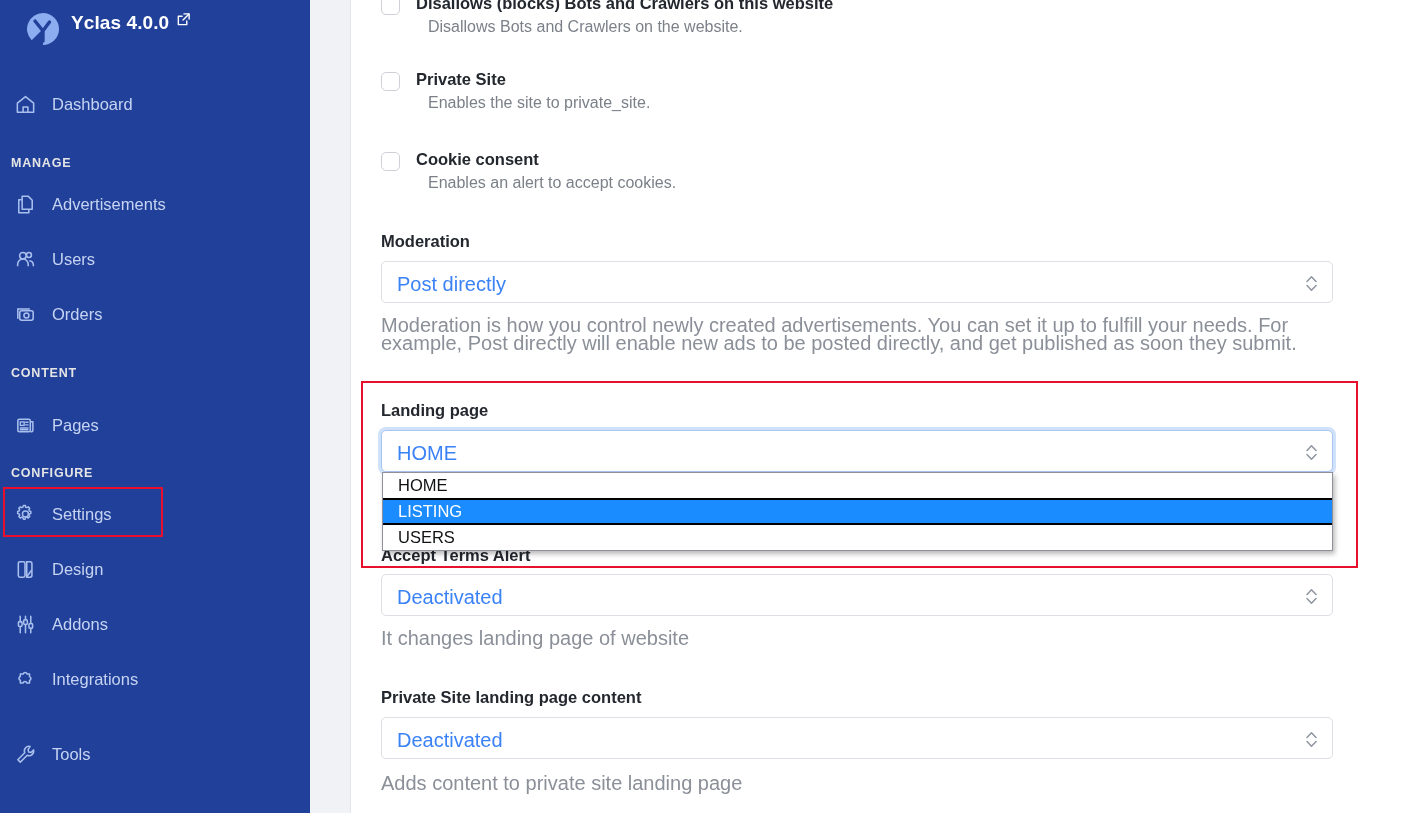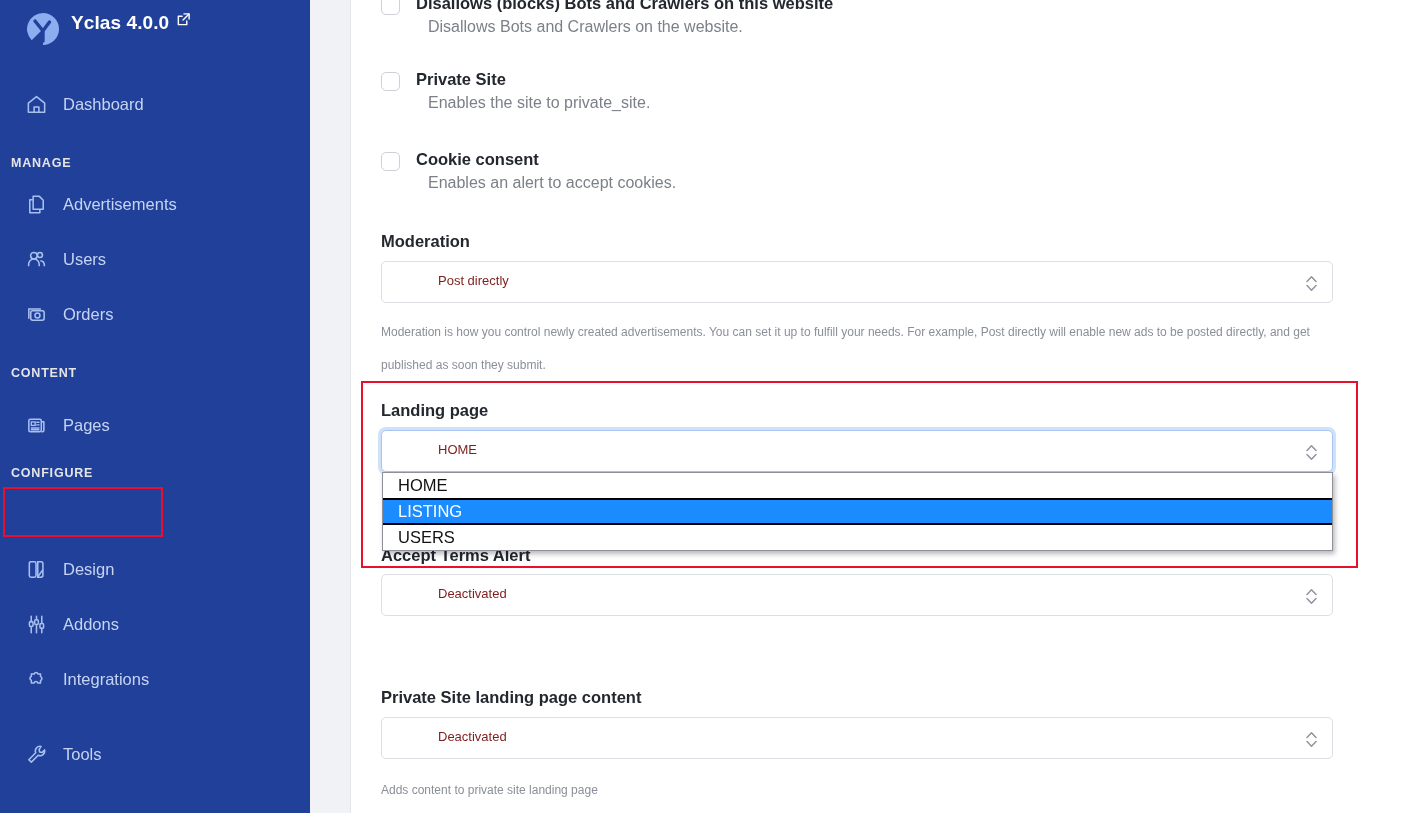"Dashboard" .nav-item { padding-left: 24px -> 13px }
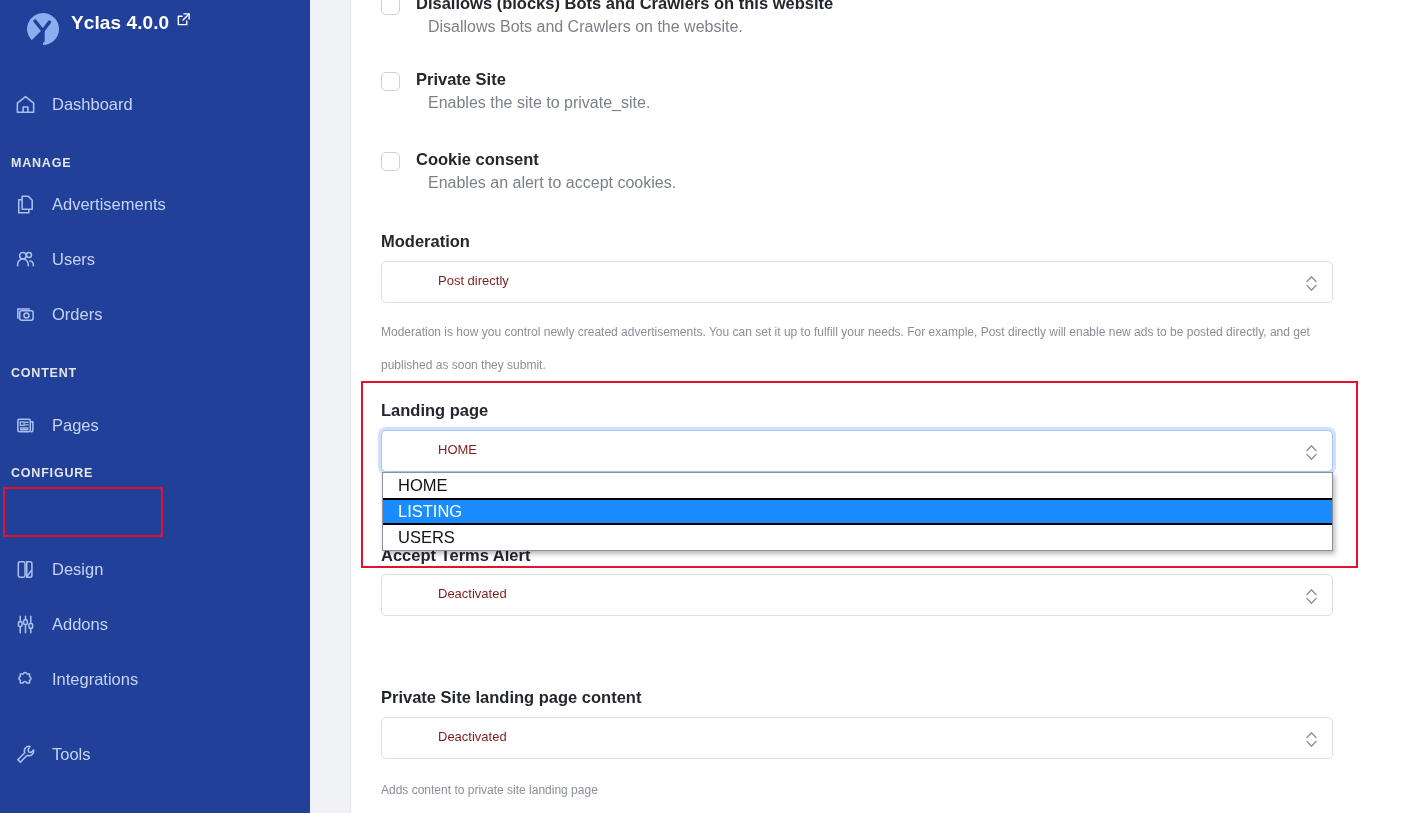"Post directly" .select-box .sel-val { color: #7f1d1d -> #3b82f6; font-size: 13px -> 20px; margin-left: 41px -> none }
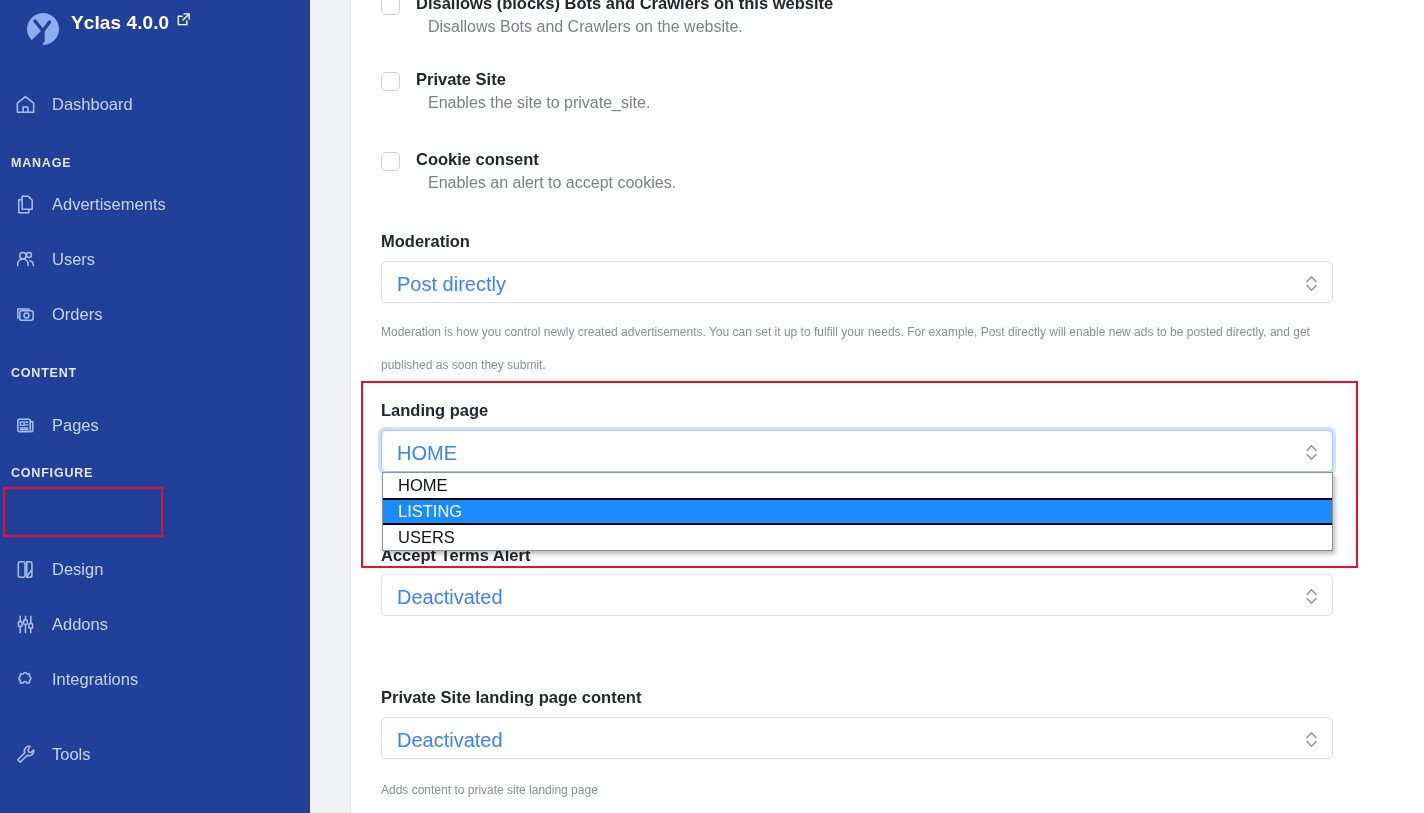"Moderation is how you control" .field-help { font-size: 12px -> 20px; line-height: 33px -> 18px }
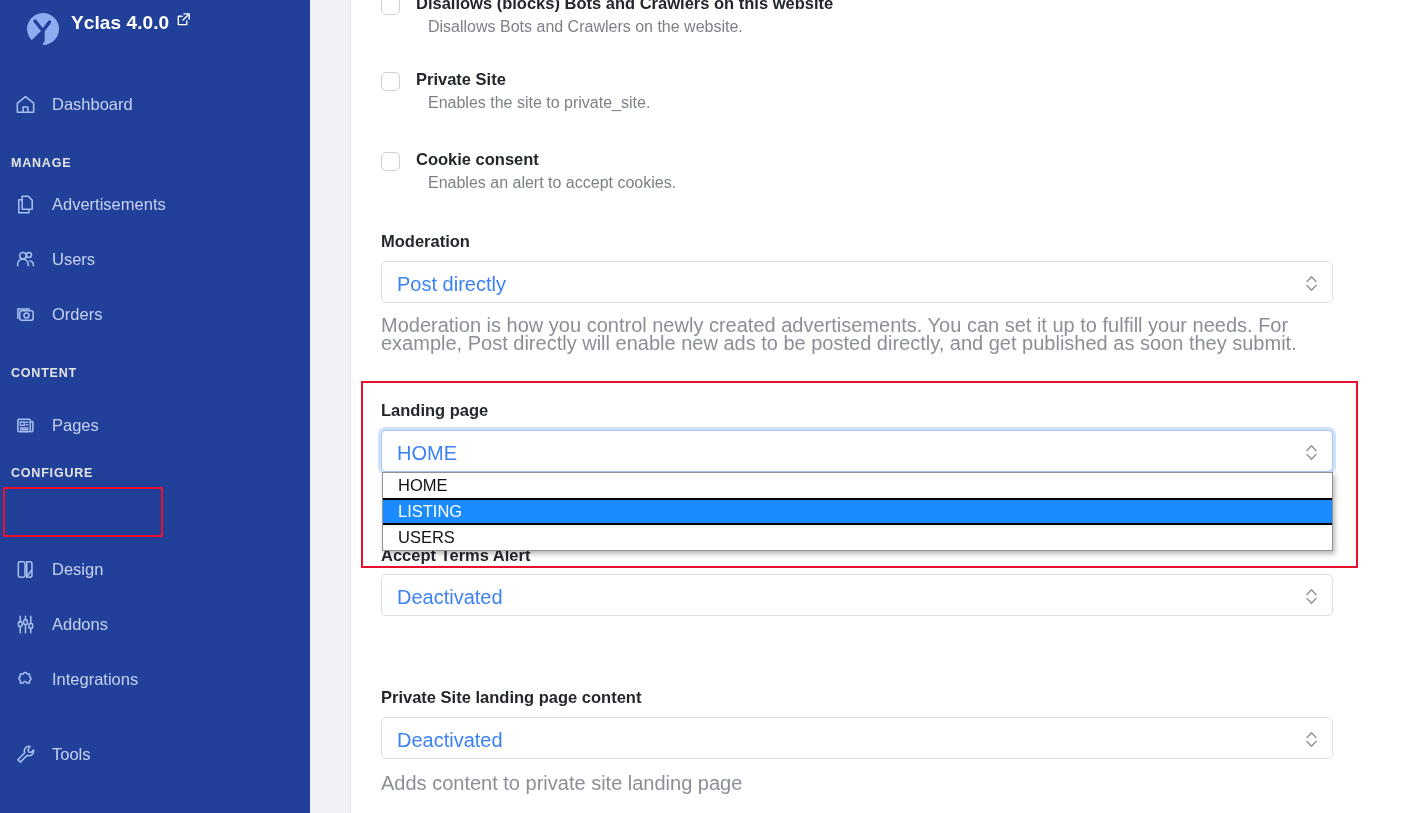"Settings" div.nav-item { html: none -> <div> <span> <svg> <path></path> <circle></circle> </svg> </span> <span>Settings</span> </div> }
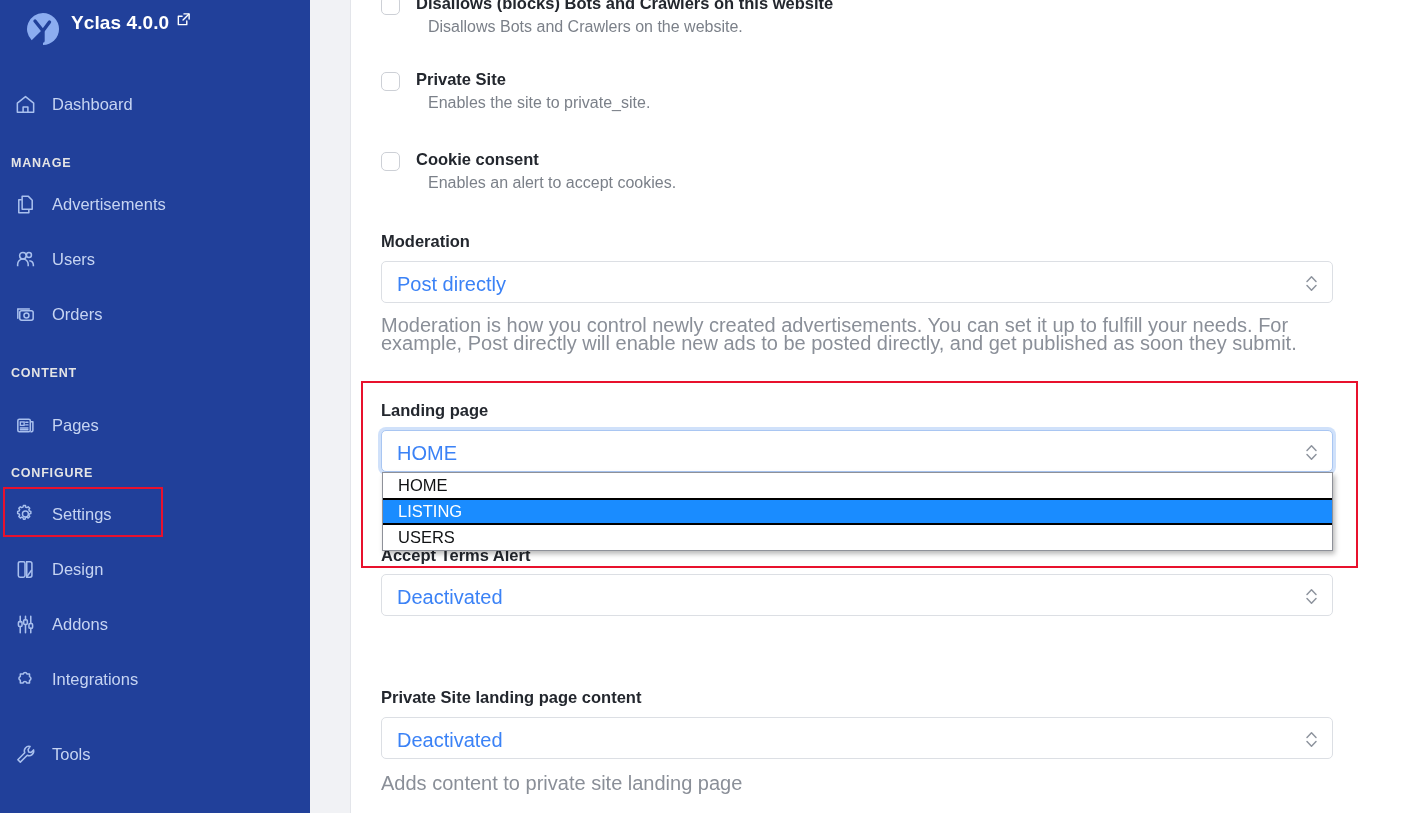"It changes landing page of" div.field-help { html: none -> <div>It changes landing page of website</div> }
